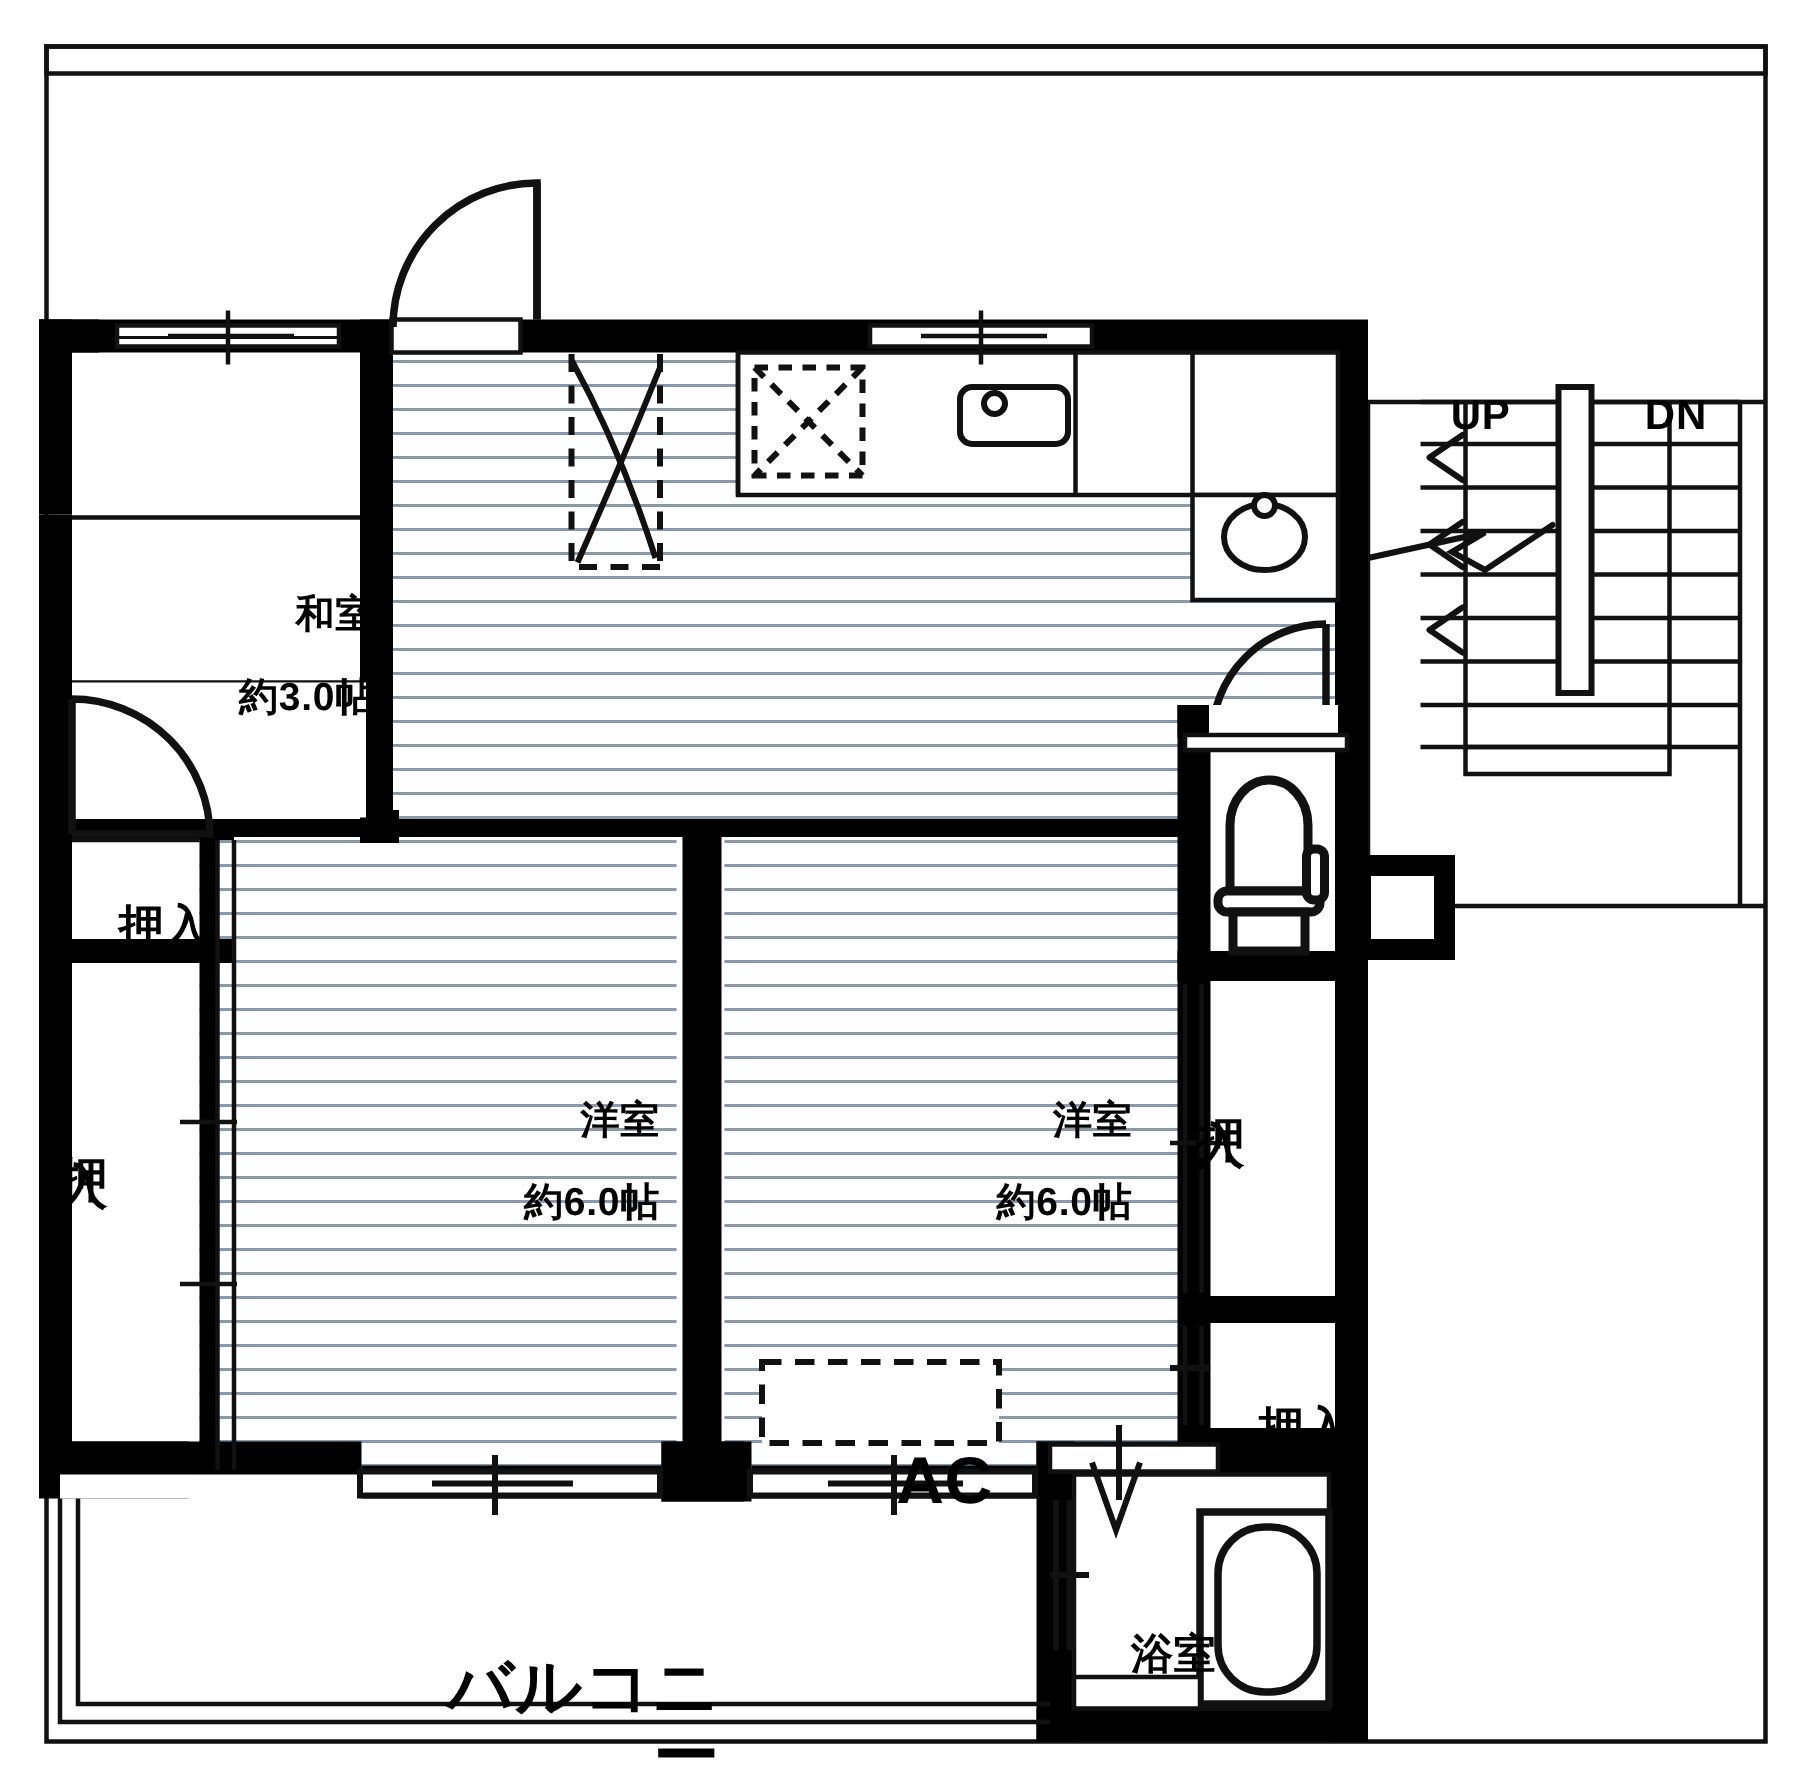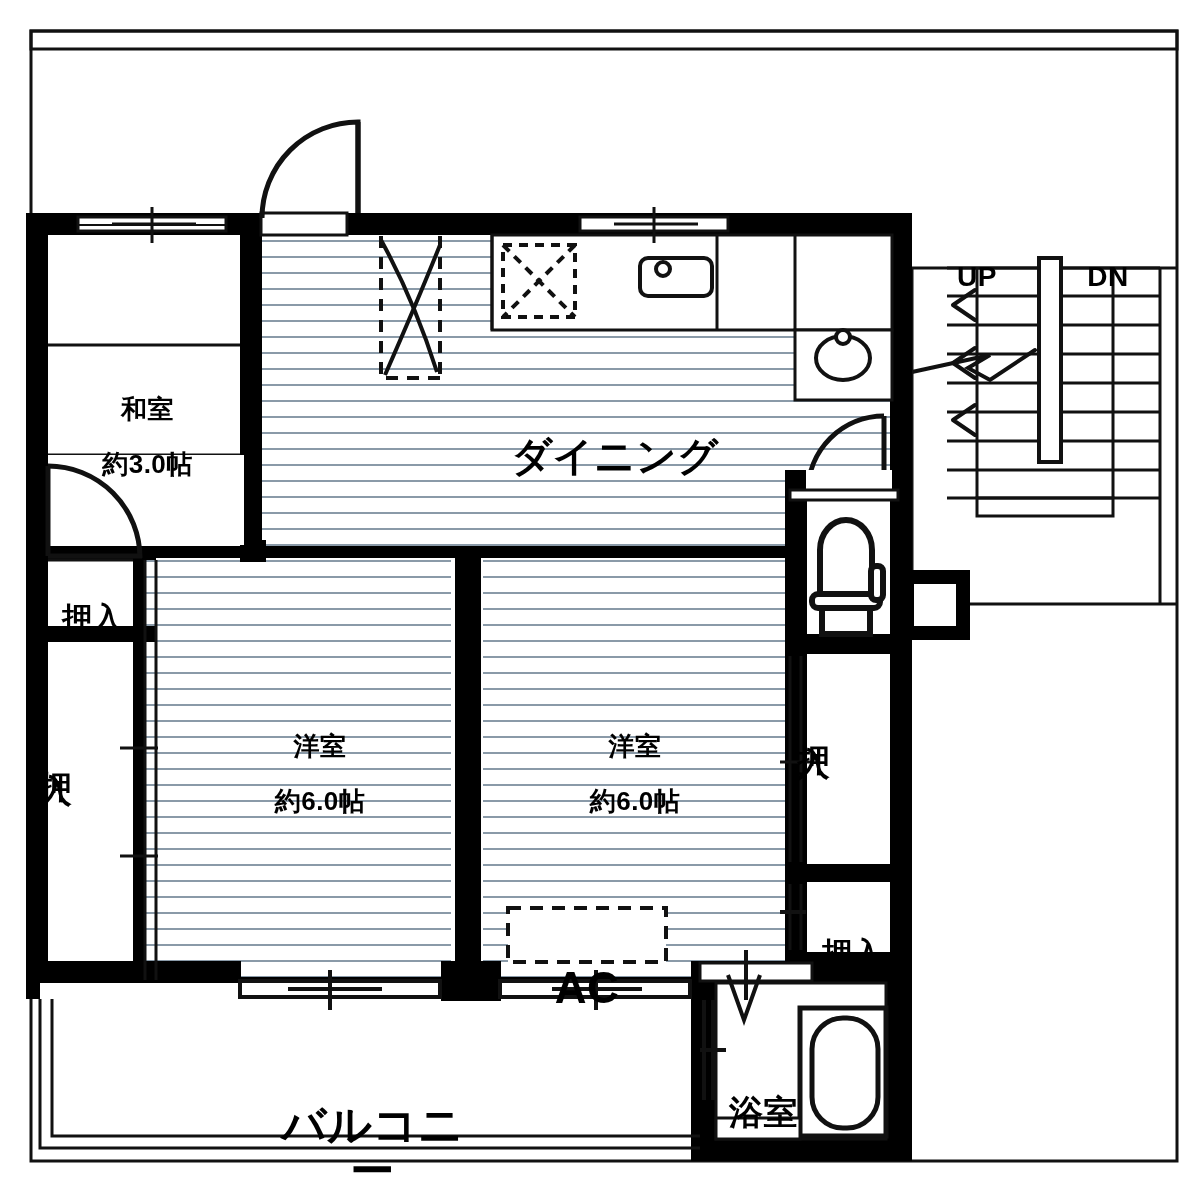"UP" .lbl { text-align: center -> right }
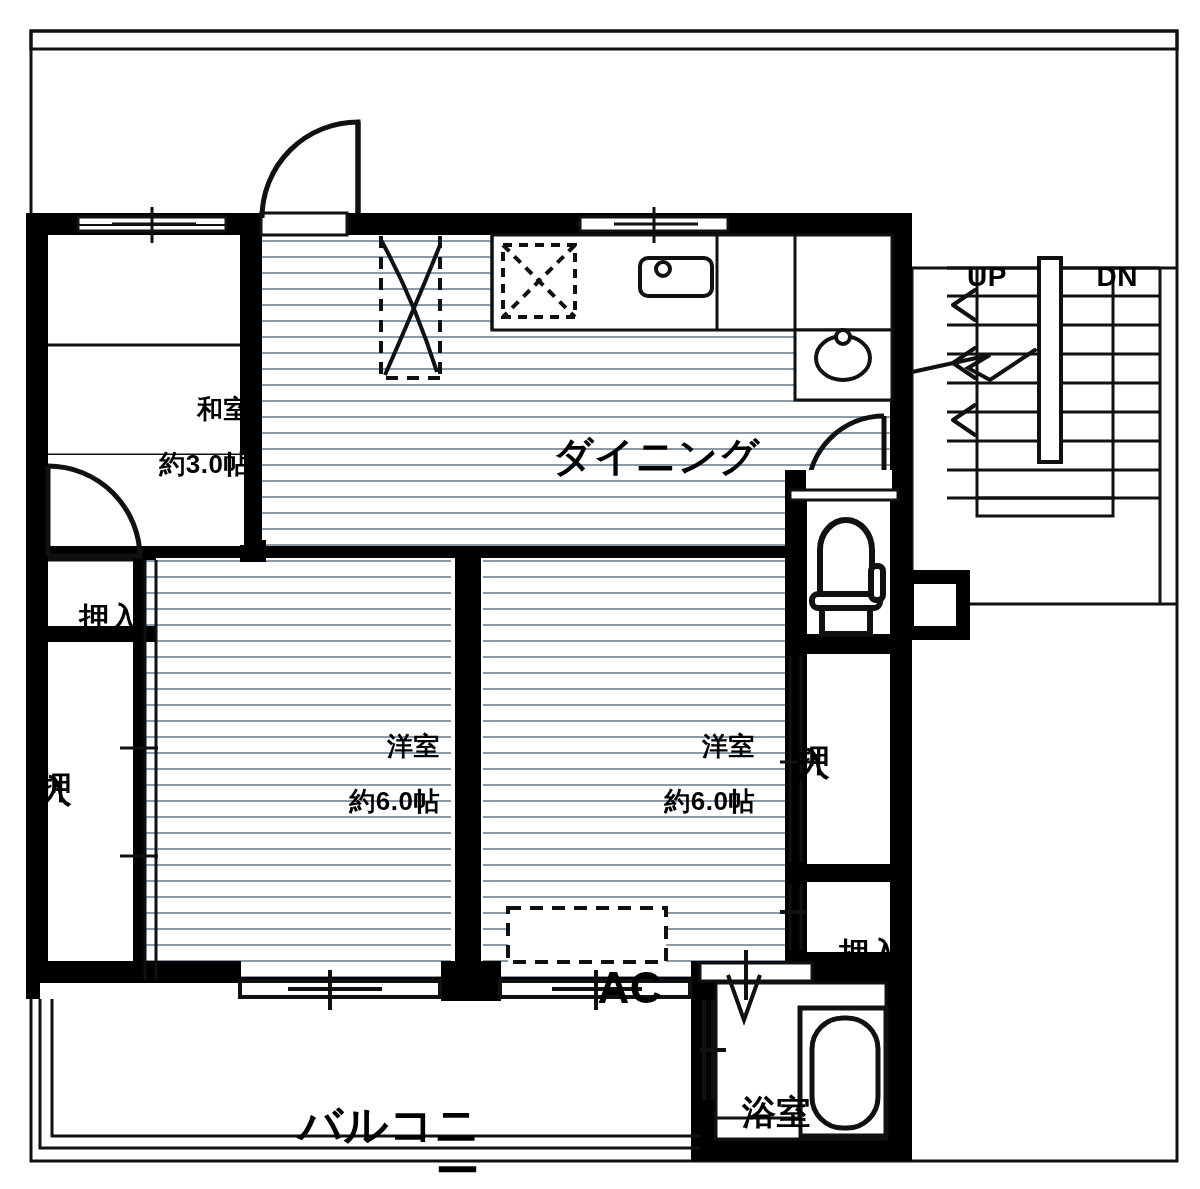"ダイニング" span { html: <span>ダイニング</span> -> none }
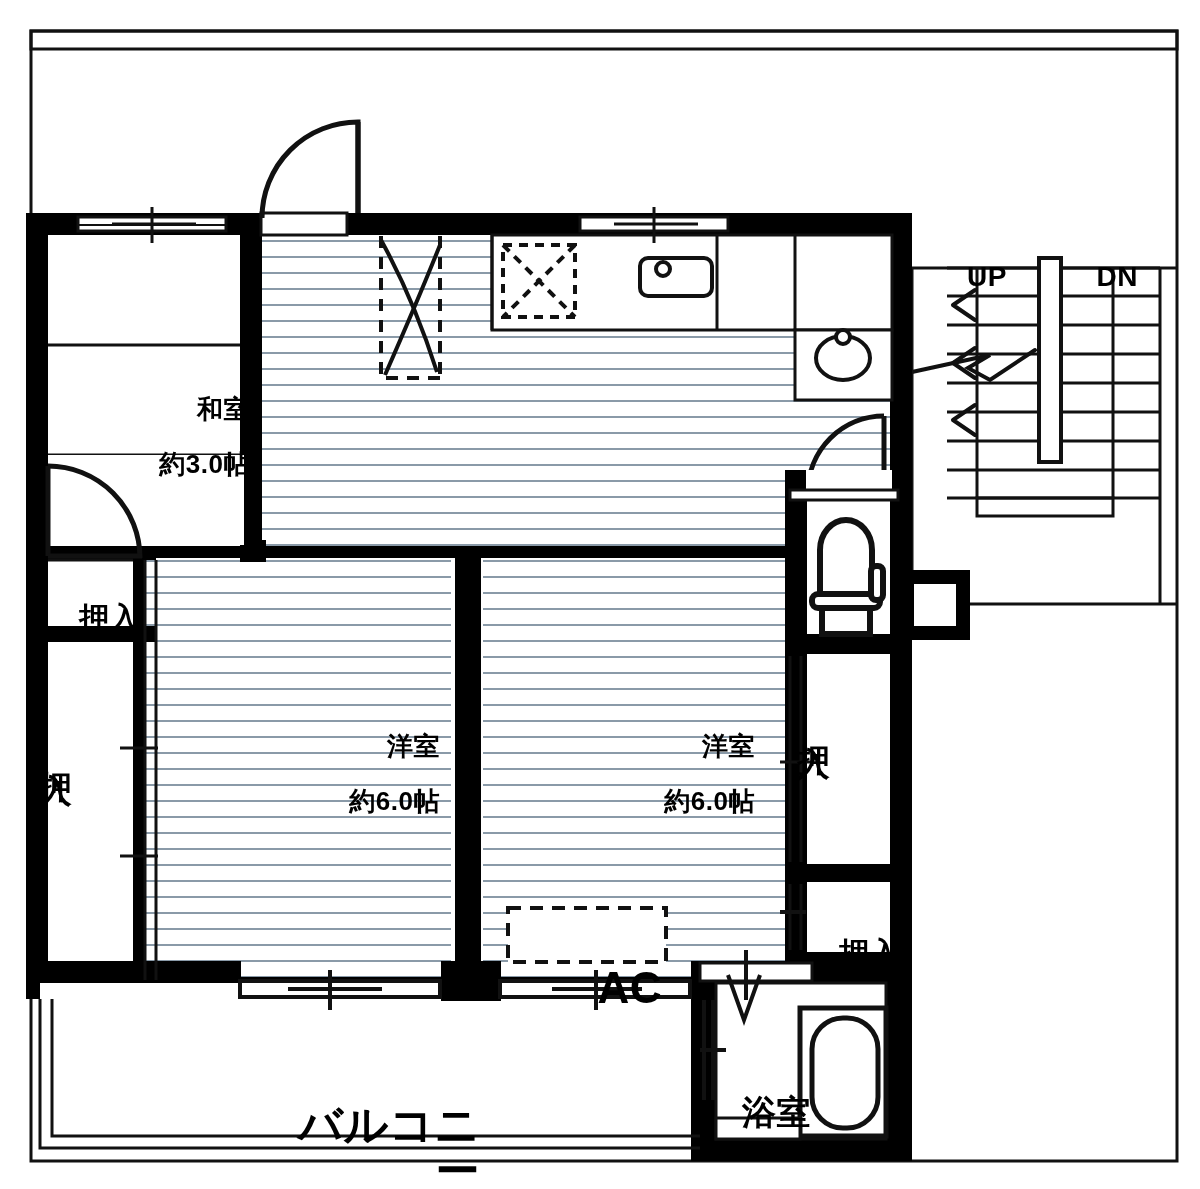"浴室" .t34 { font-size: 34px -> 28px }
